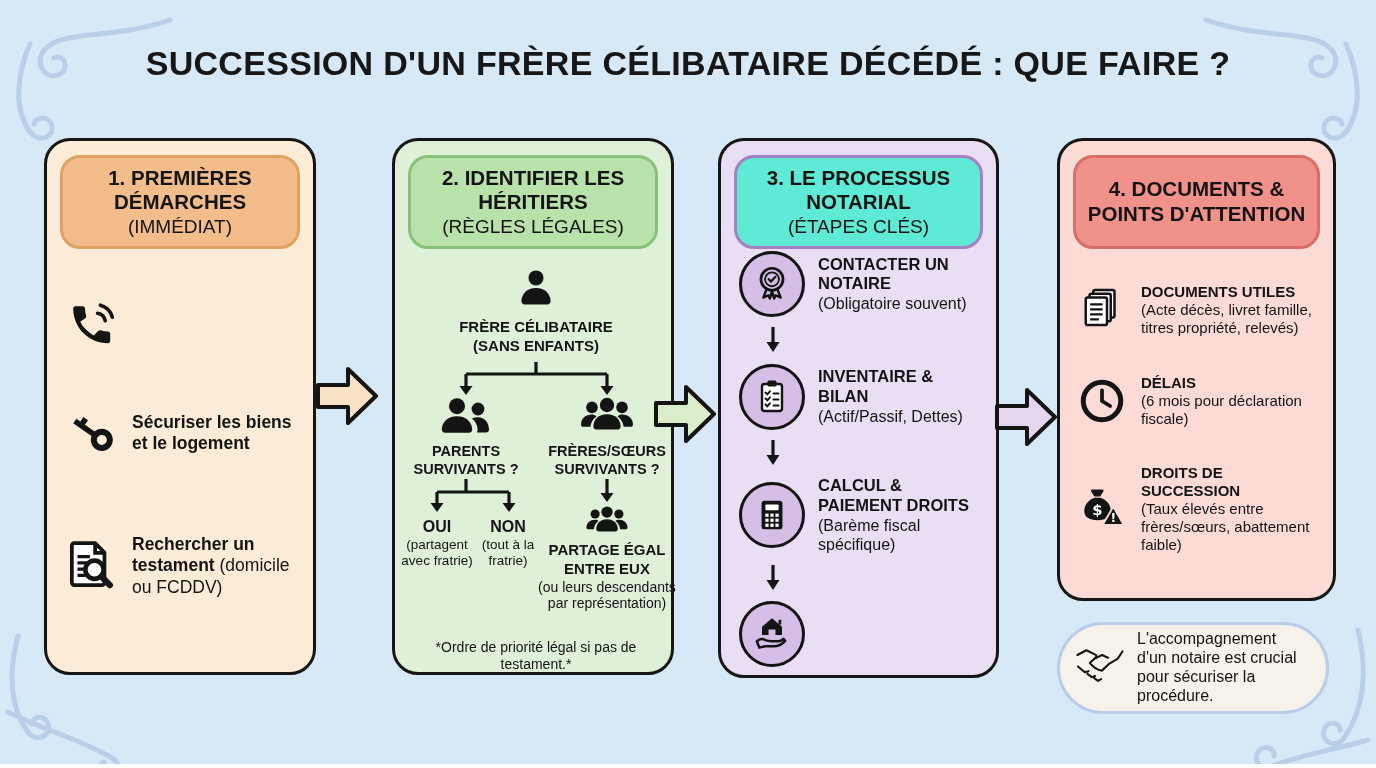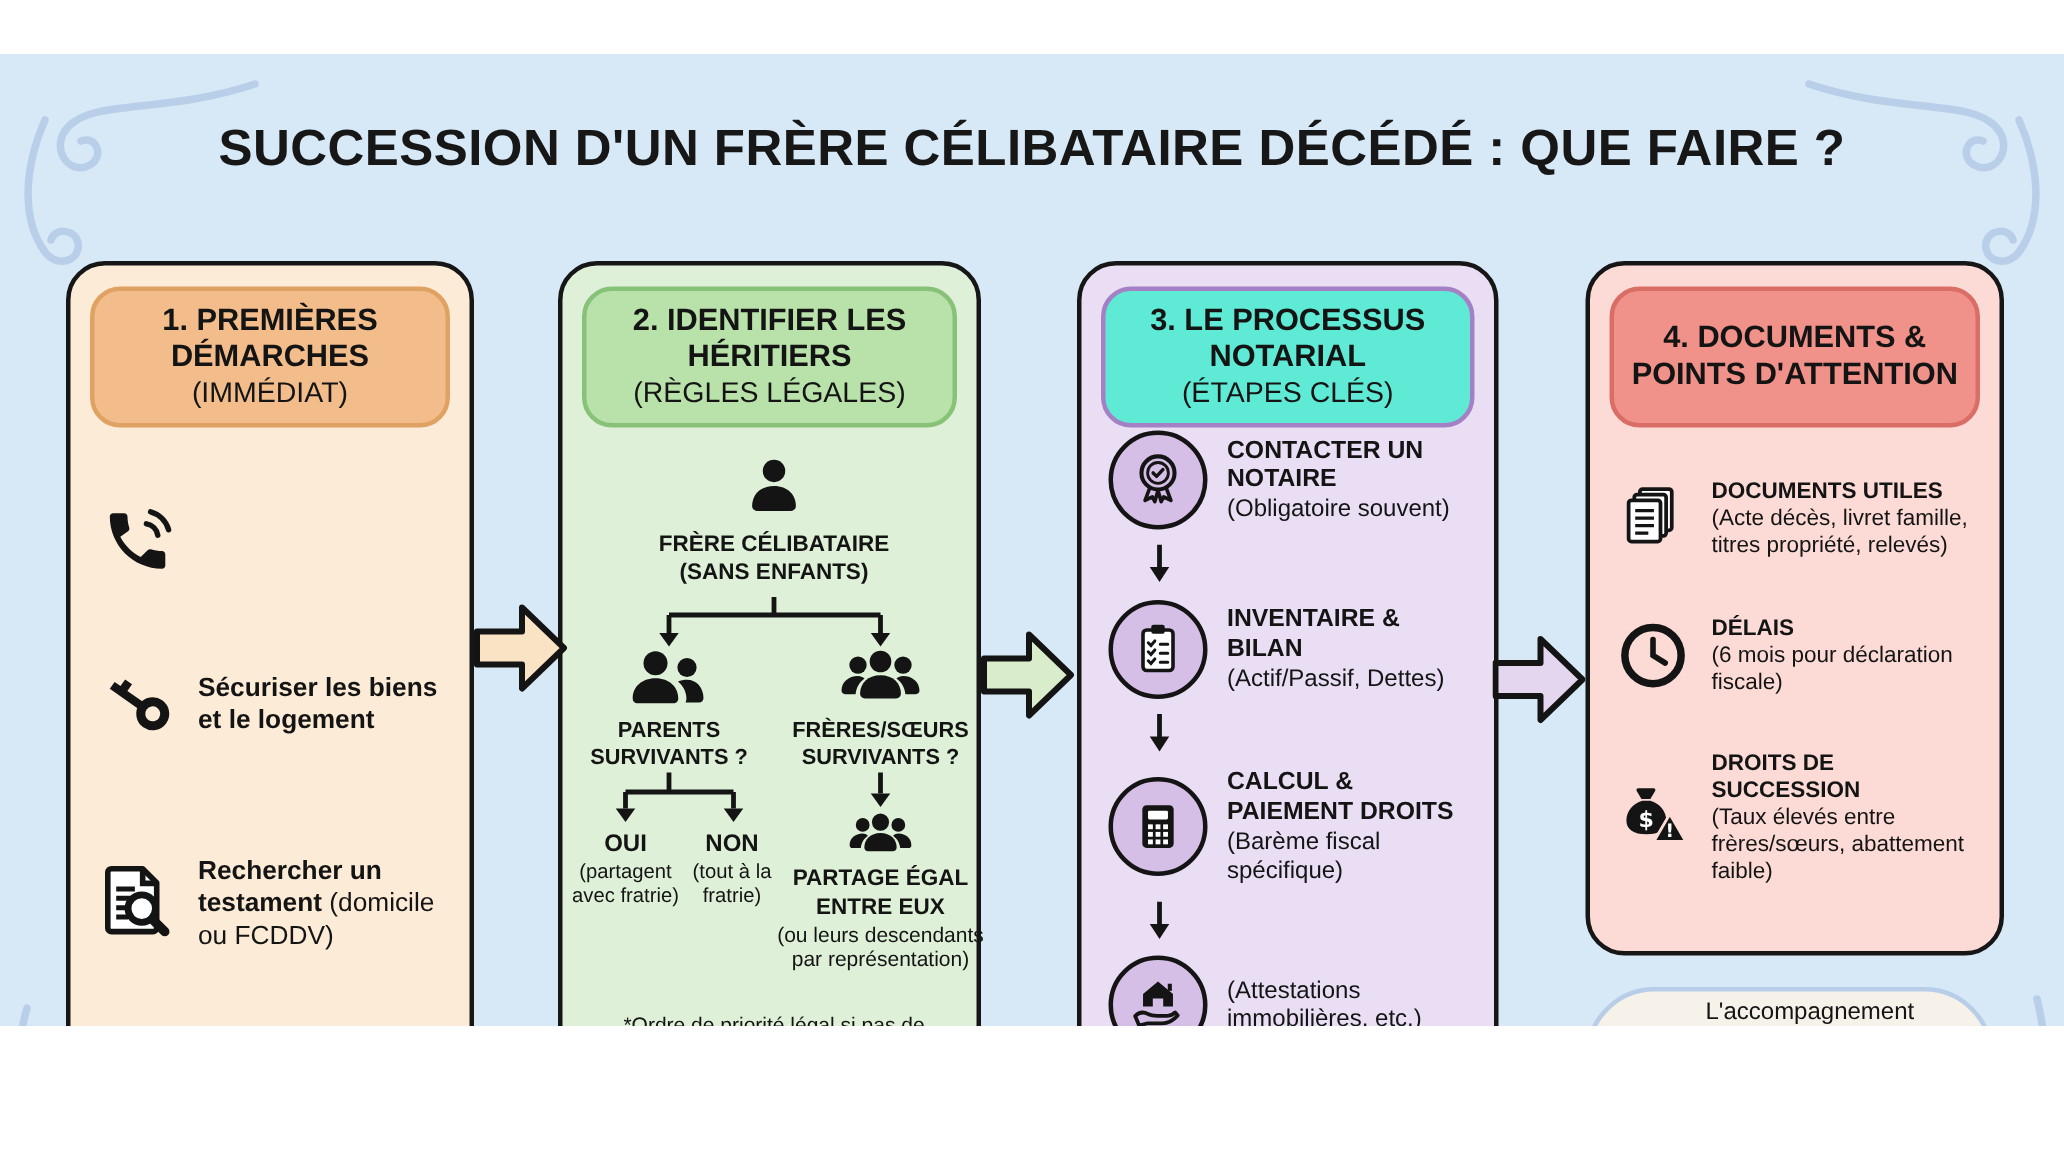"SUCCESSION D'UN FRÈRE CÉLIBATAIRE DÉCÉDÉ" .stage { height: 648px -> 764px; margin-top: 36px -> none }
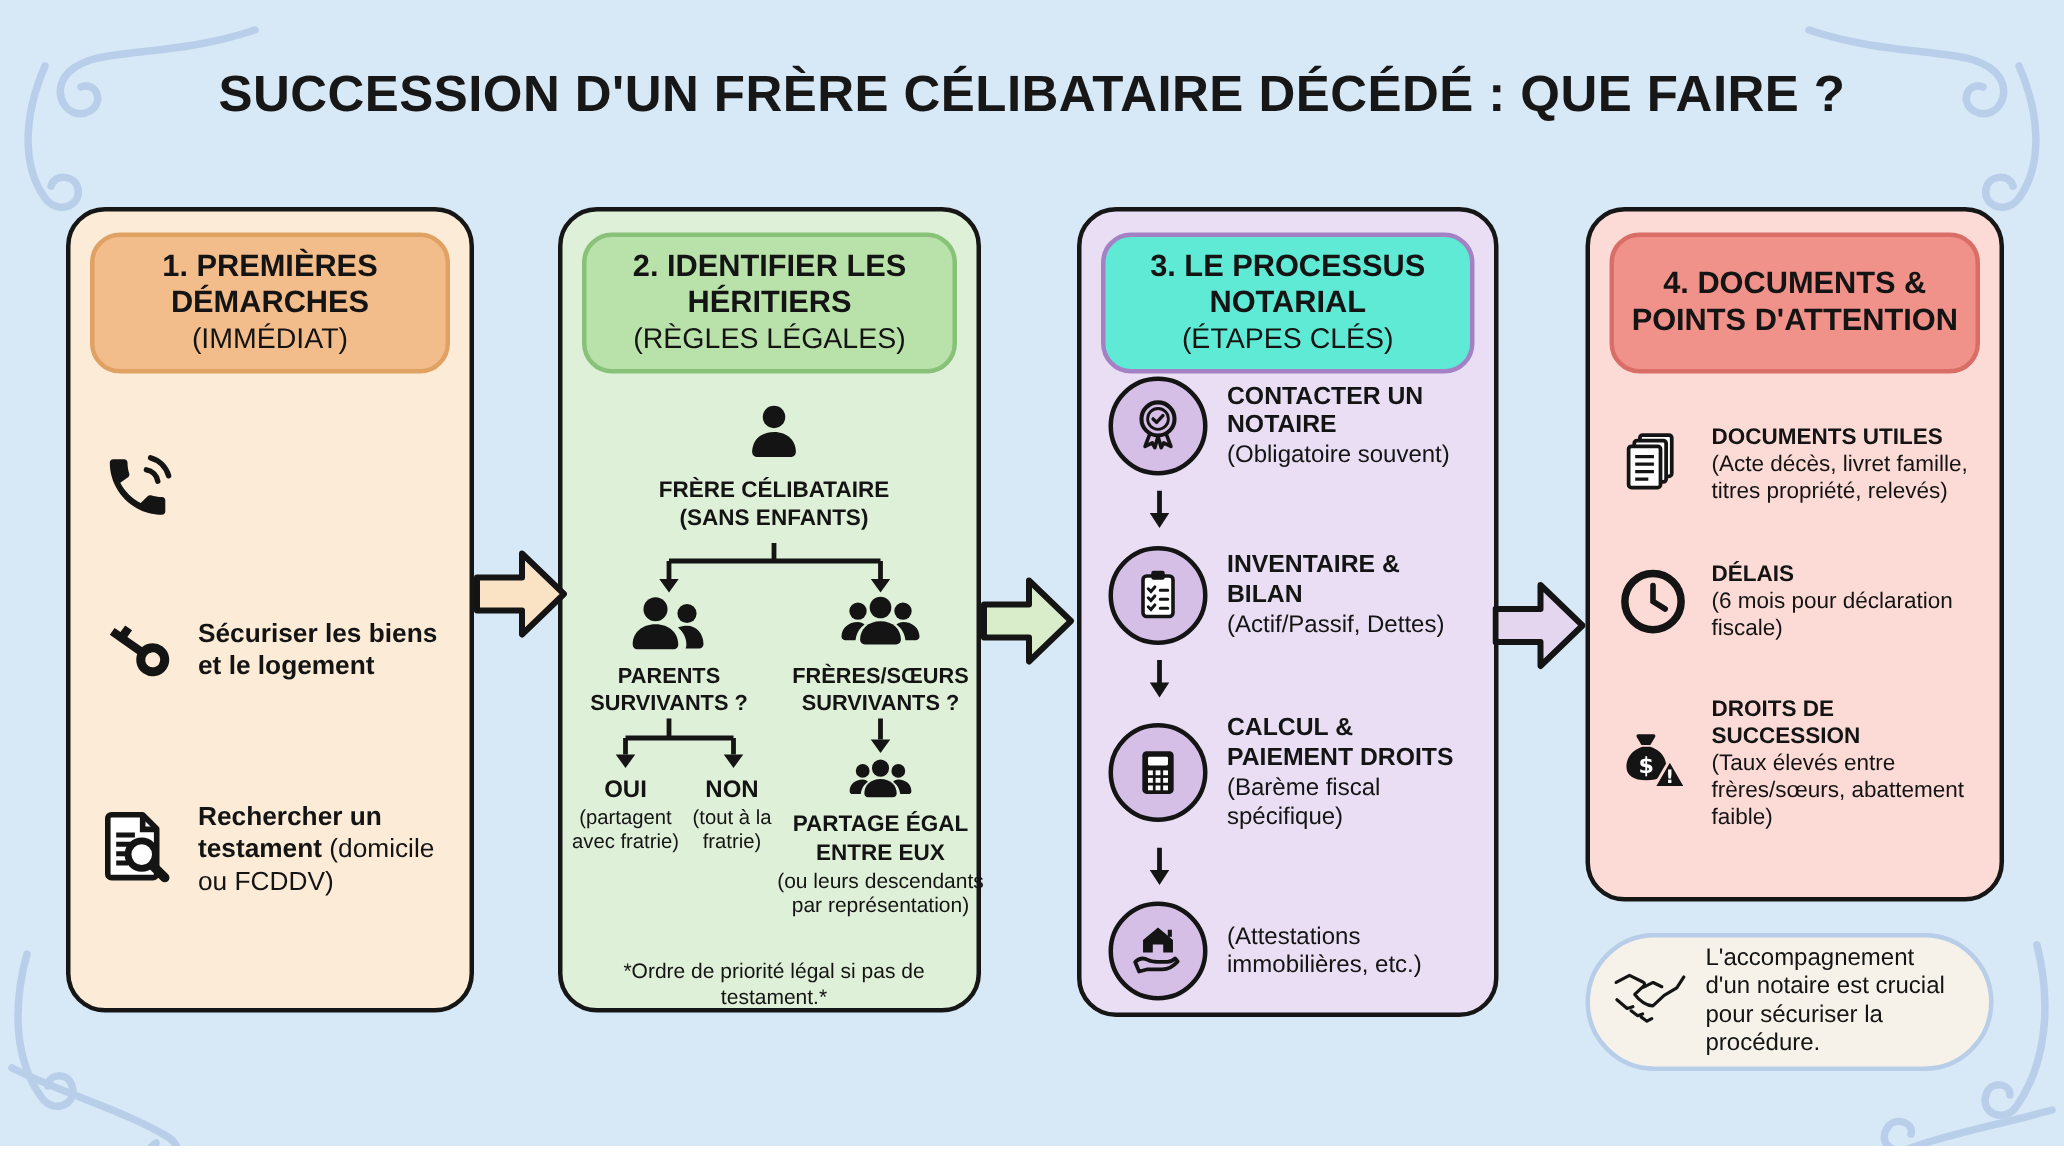"2. IDENTIFIER LES HÉRITIERS" .p2 { left: 372px -> 392px }
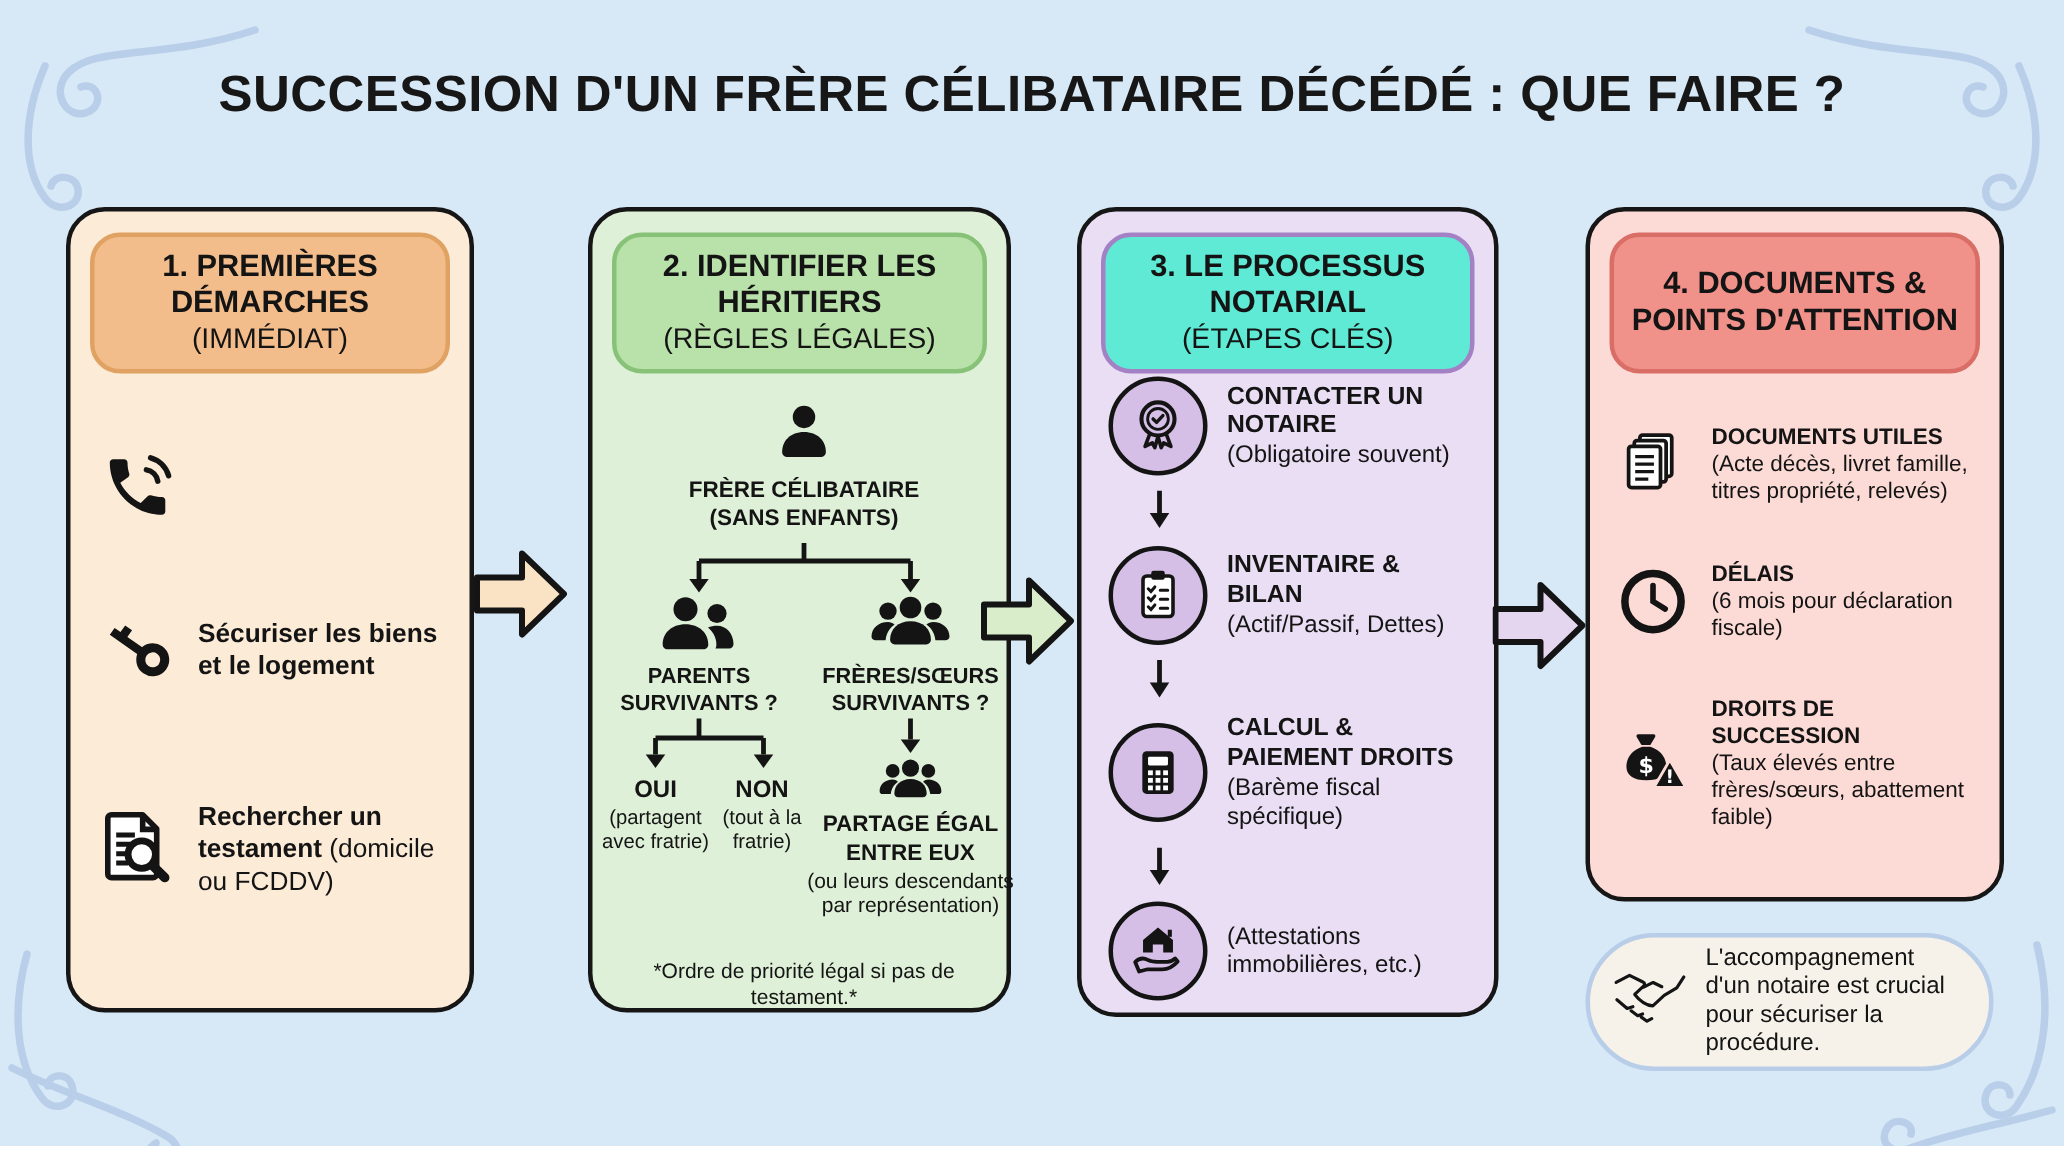"(Attestations immobilières, etc.)" div.d { html: <div>(Attestations immobilières, etc.)</div> -> none }
